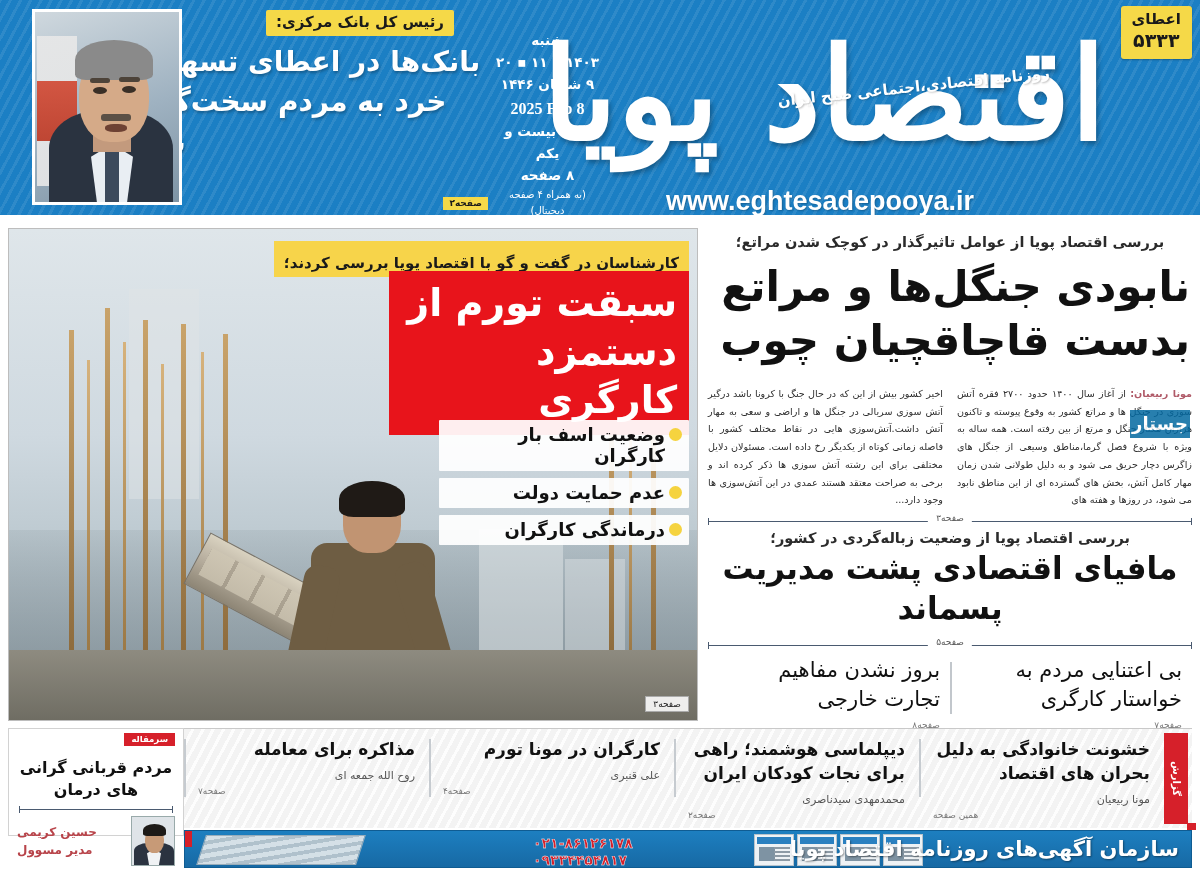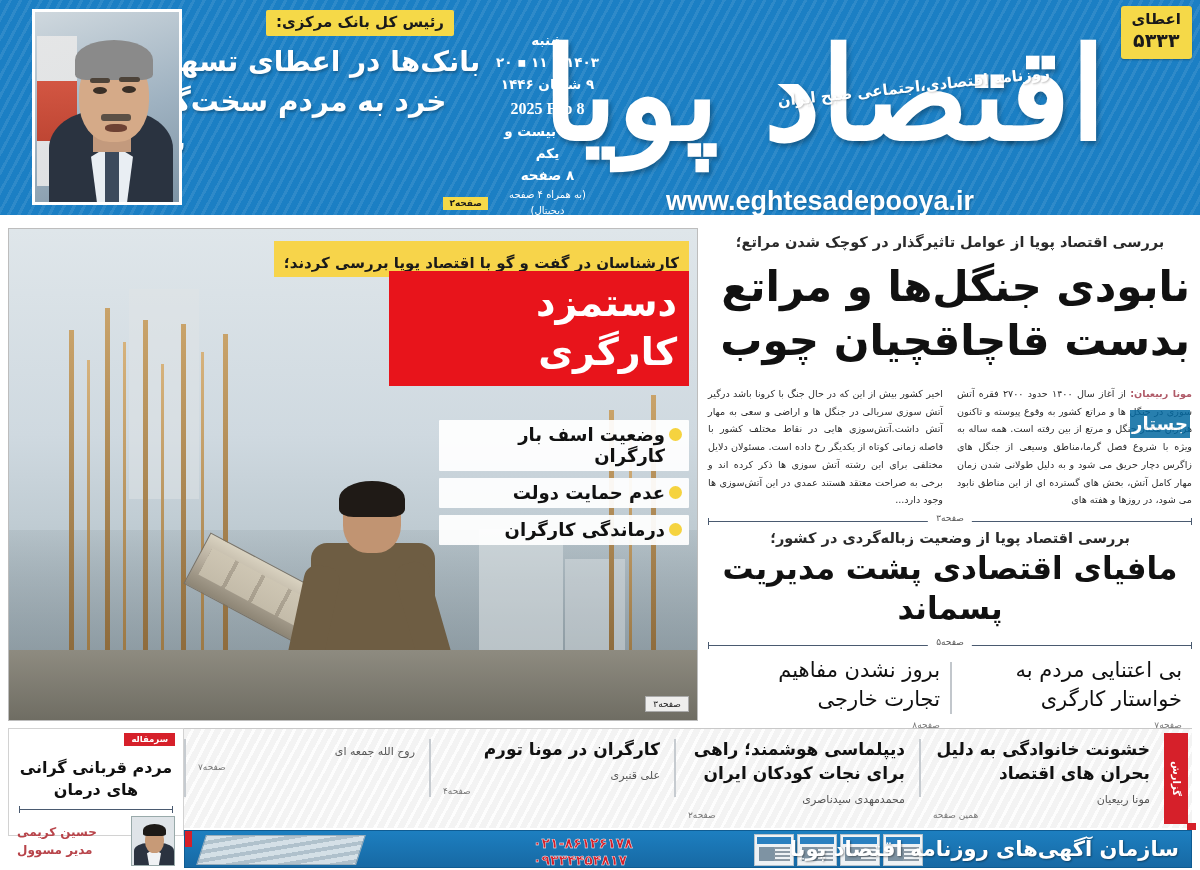"سبقت تورم از" div { html: none -> <div>سبقت تورم از</div> }
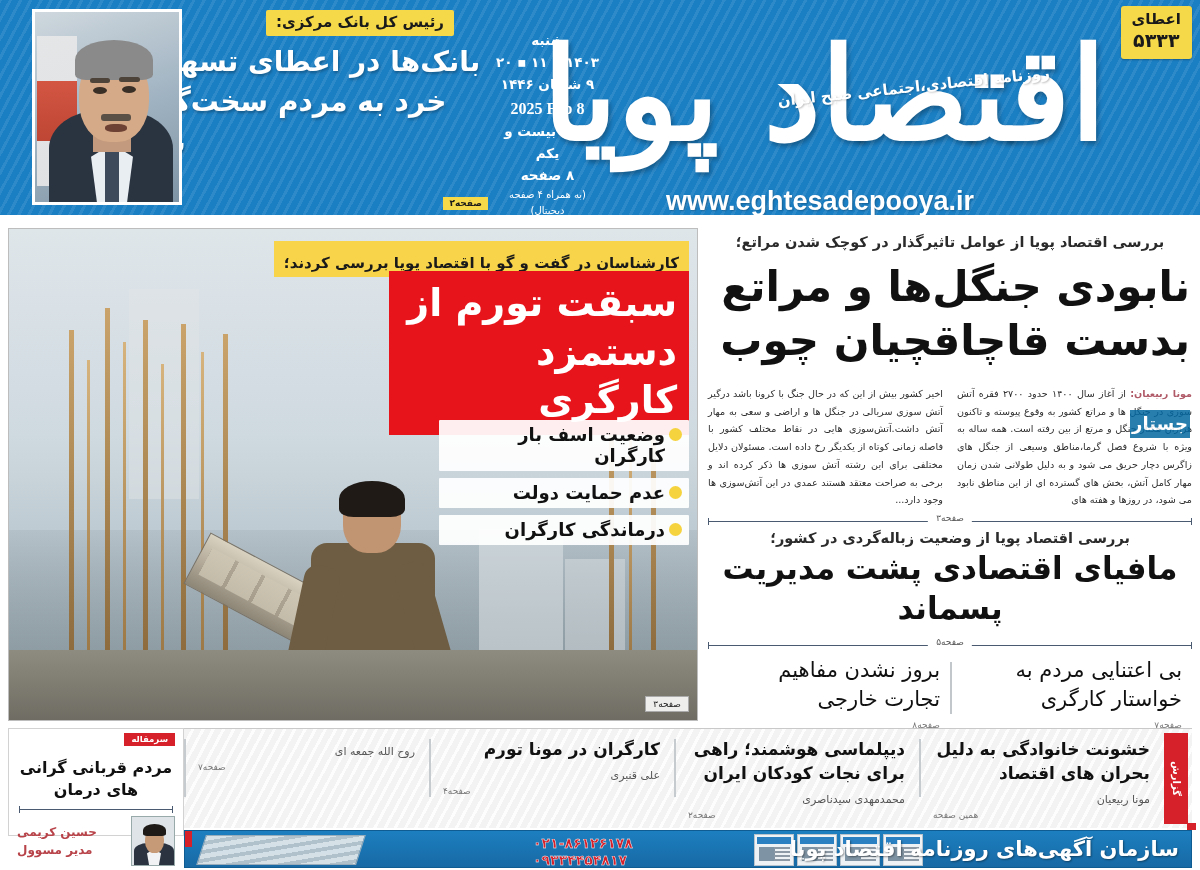"مذاکره برای معامله" div.bs-title { html: none -> <div>مذاکره برای معامله</div> }
